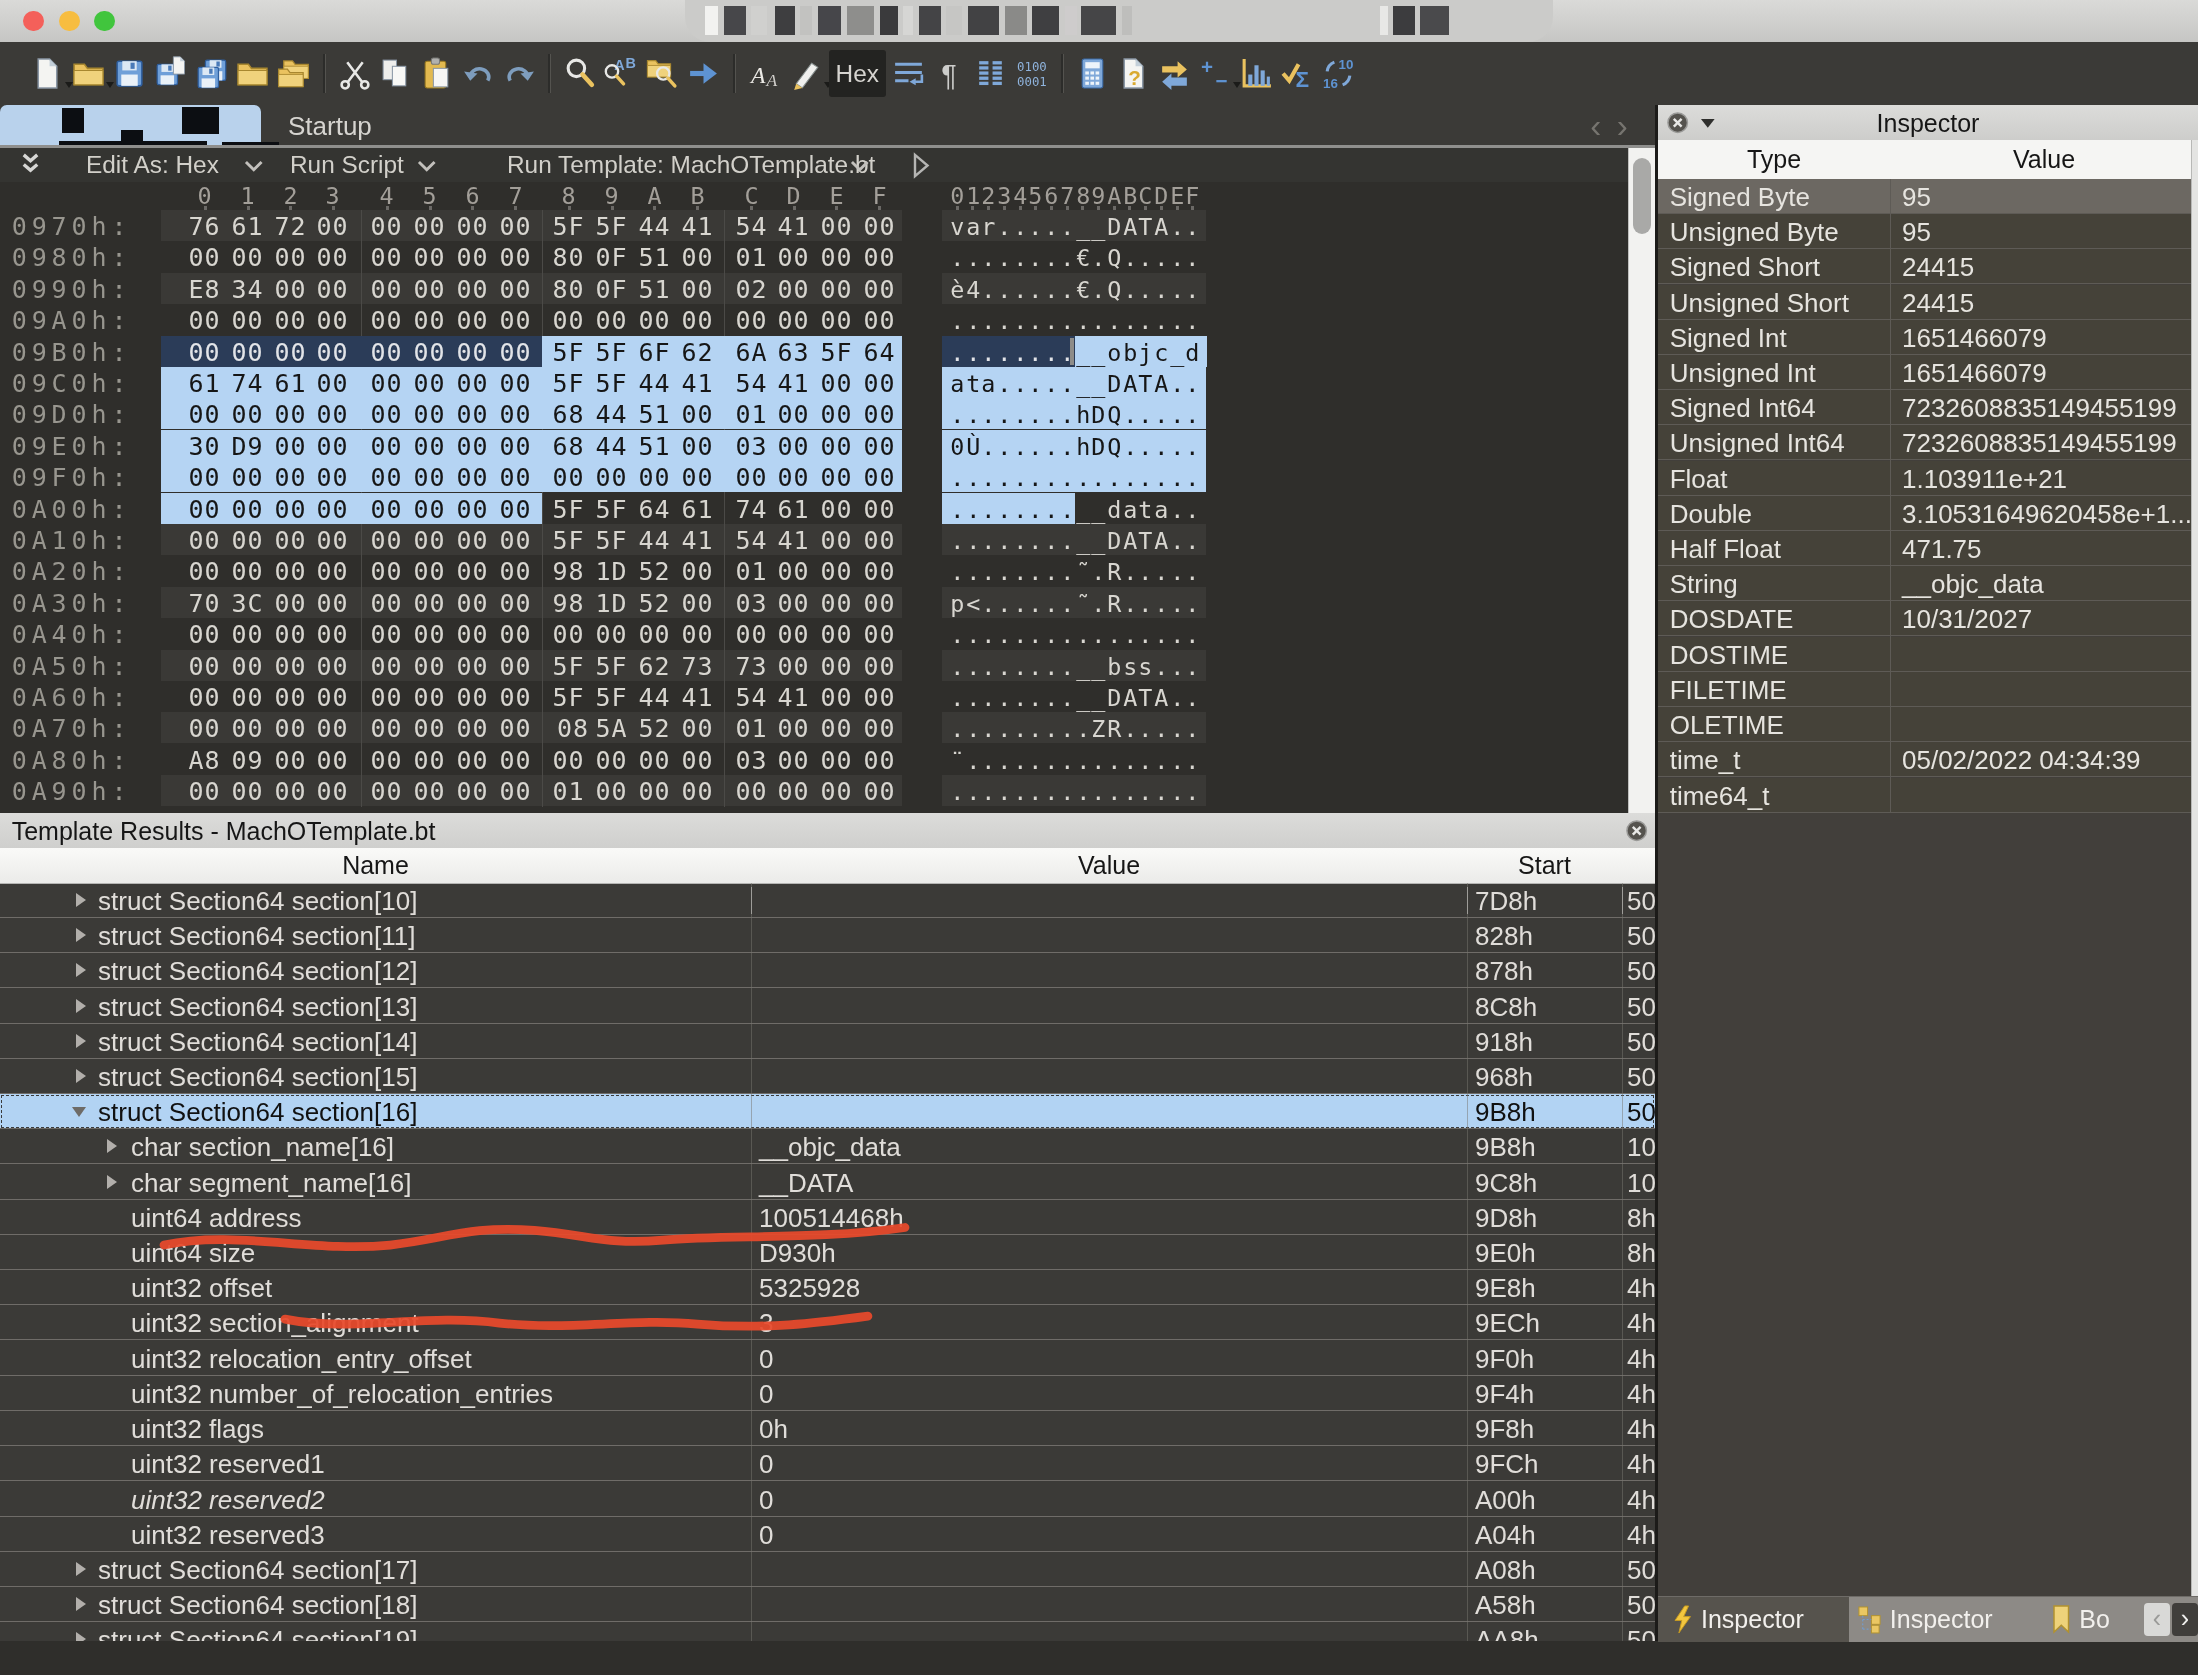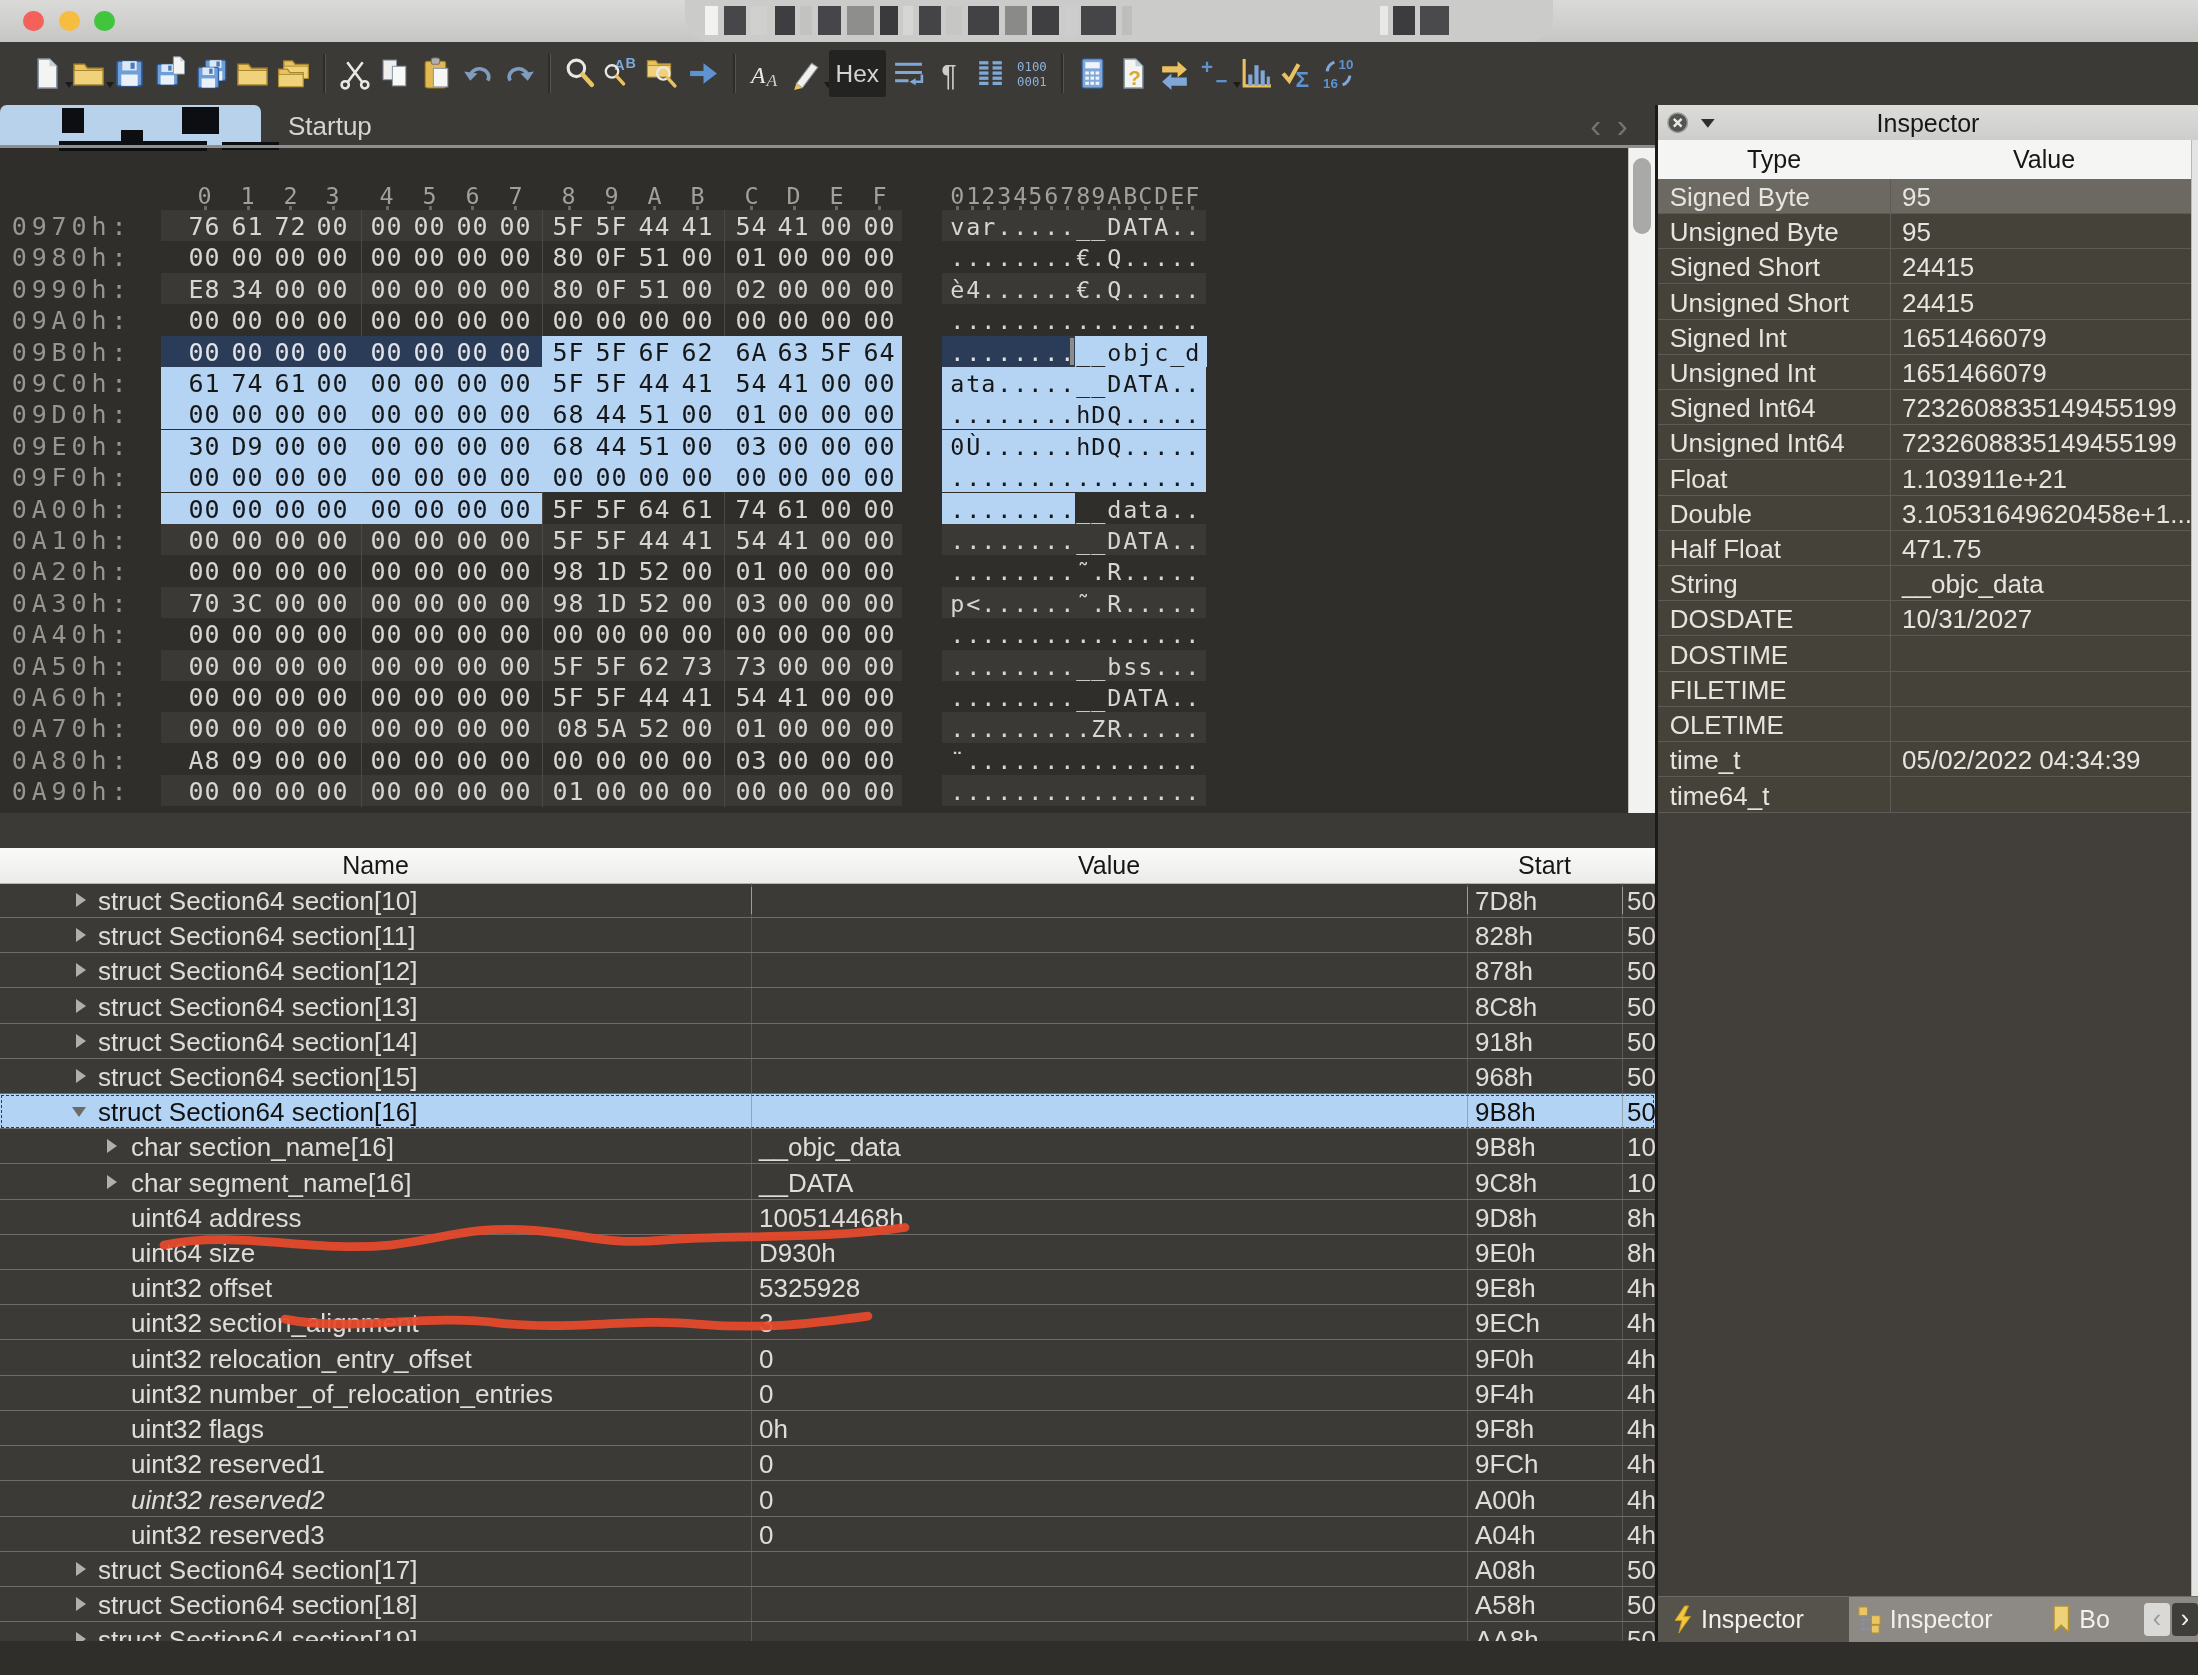"Edit As: Hex" div.abs { html: none -> <div> <svg> <path></path> </svg> <span>Edit As: Hex</span> <svg> <path></path> </svg> <span>Run Script</span> <svg> <path></path> </svg> <span>Run Template: MachOTemplate.bt</span> <svg> <path></path> </svg> <svg> <path></path> </svg> </div> }
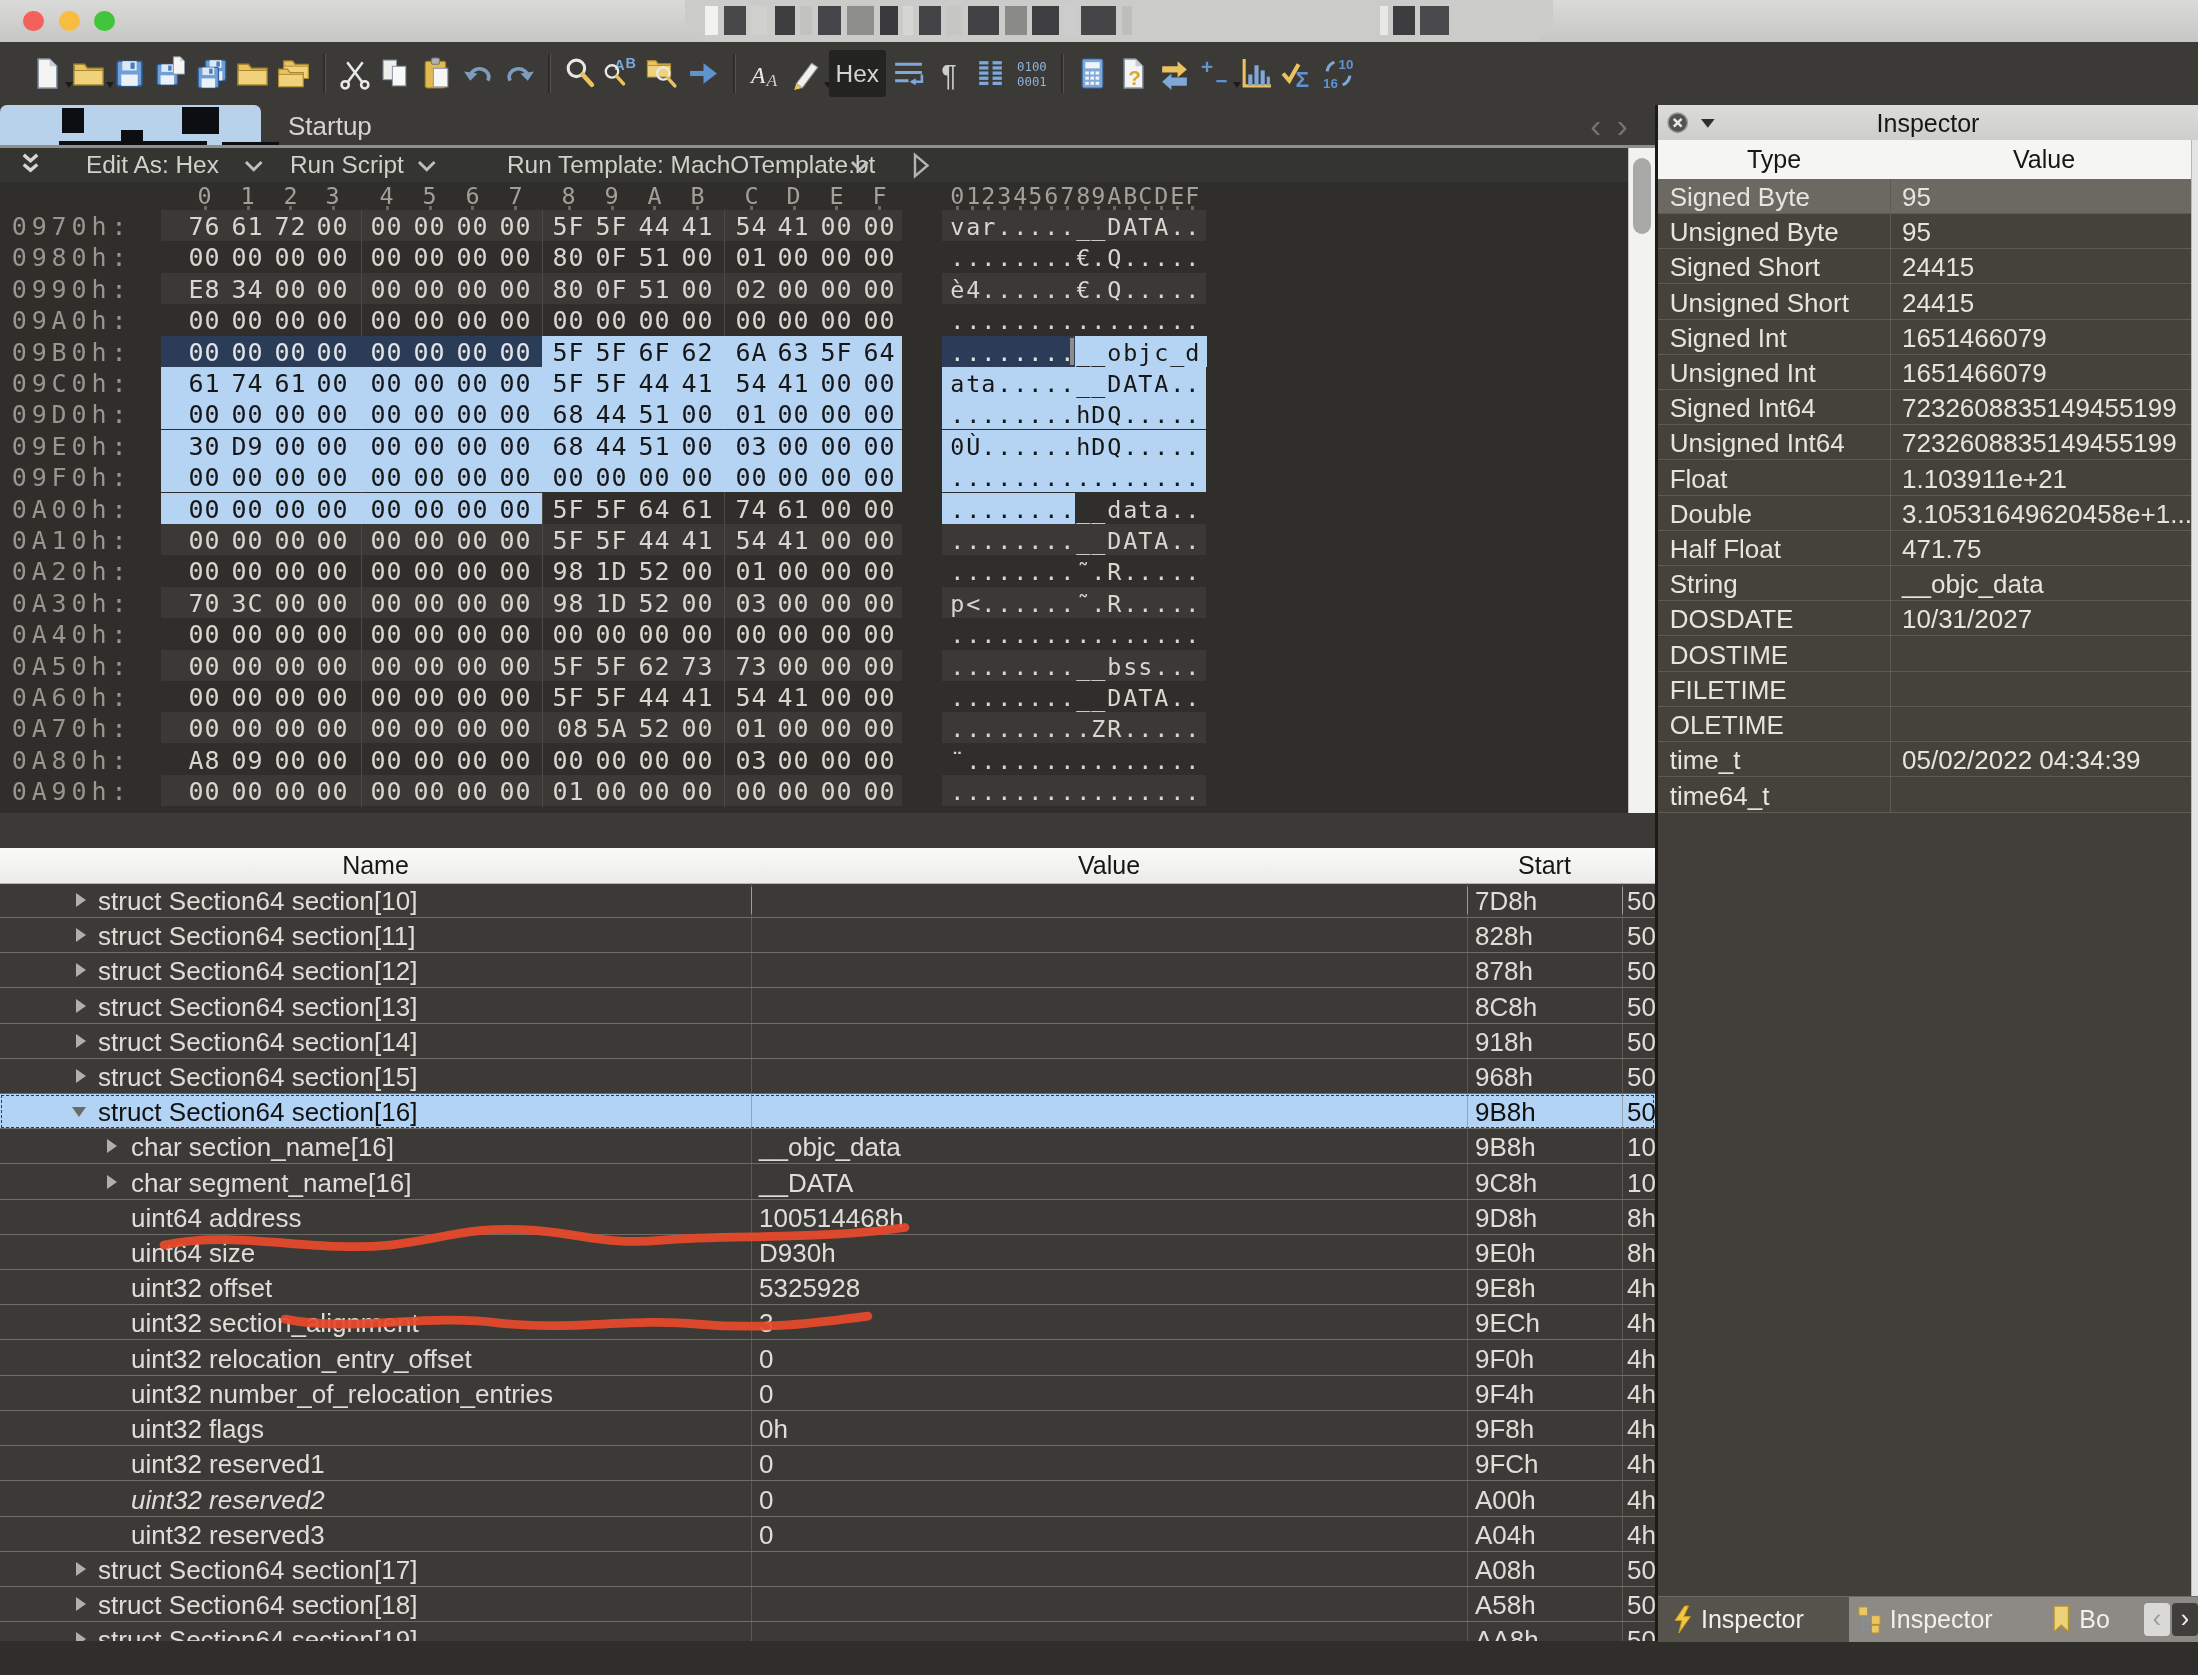"Template Results - MachOTemplate.bt" div { html: none -> <div> <span>Template Results - MachOTemplate.bt</span> <svg> <circle></circle> <path></path> </svg> </div> }
